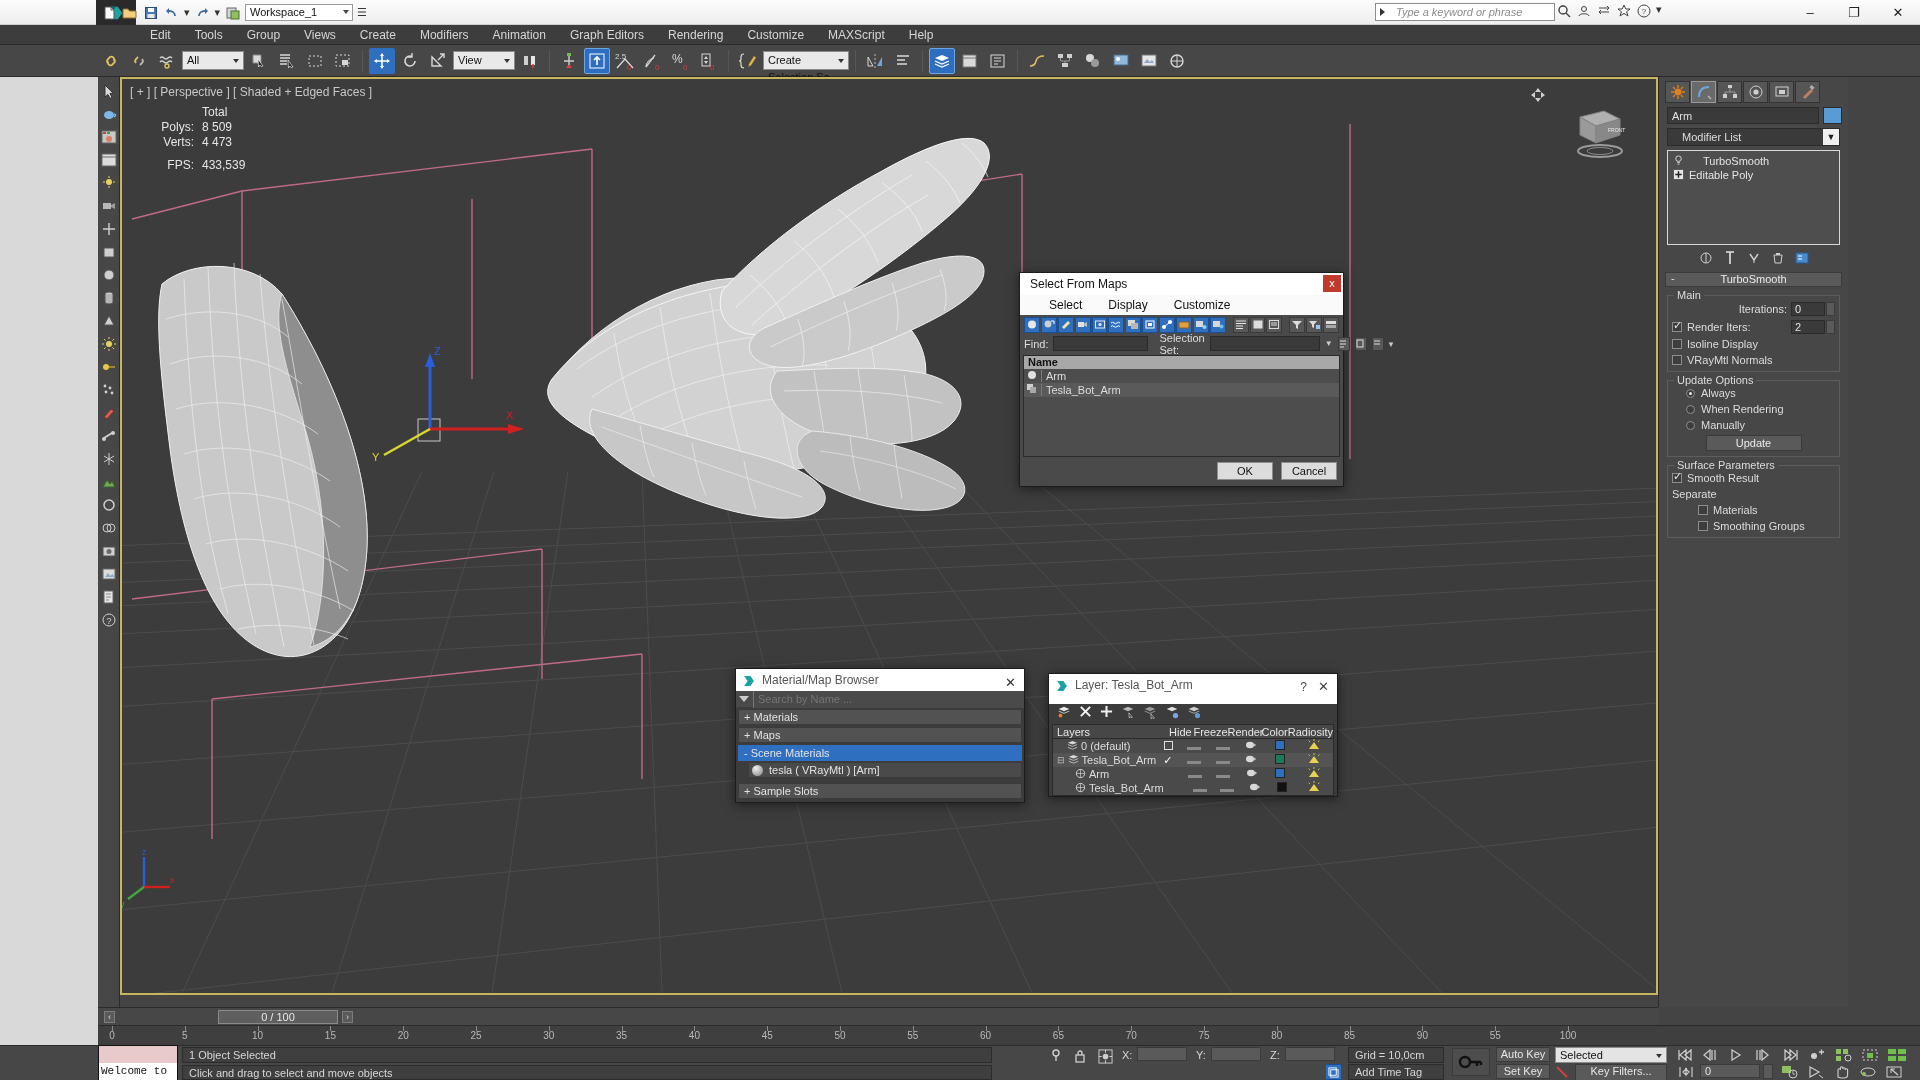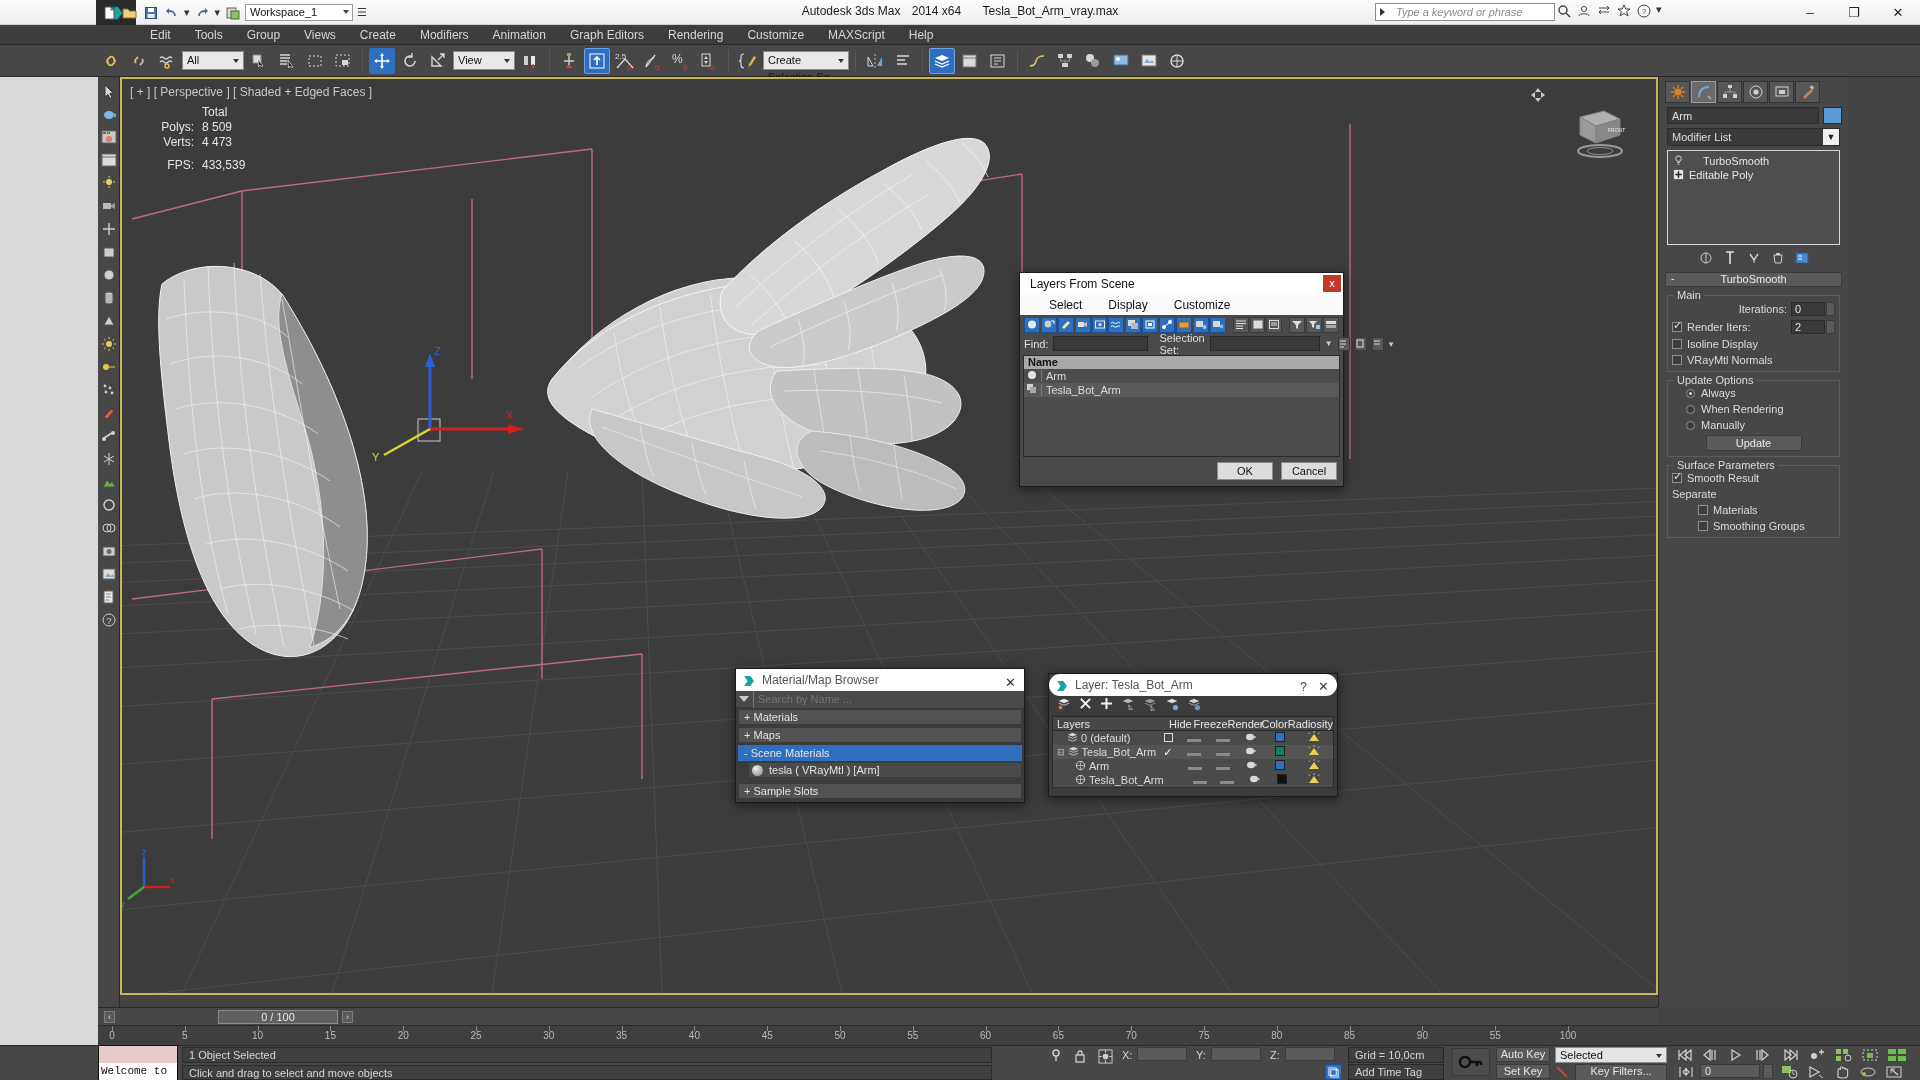"Autodesk 3ds Max 2014 x64" div.title-center { html: <div> <span>Autodesk 3ds Max</span> <span>2014 x64</span> <span>Tesla_Bot_Arm_vray.max</span> </div> -> none }
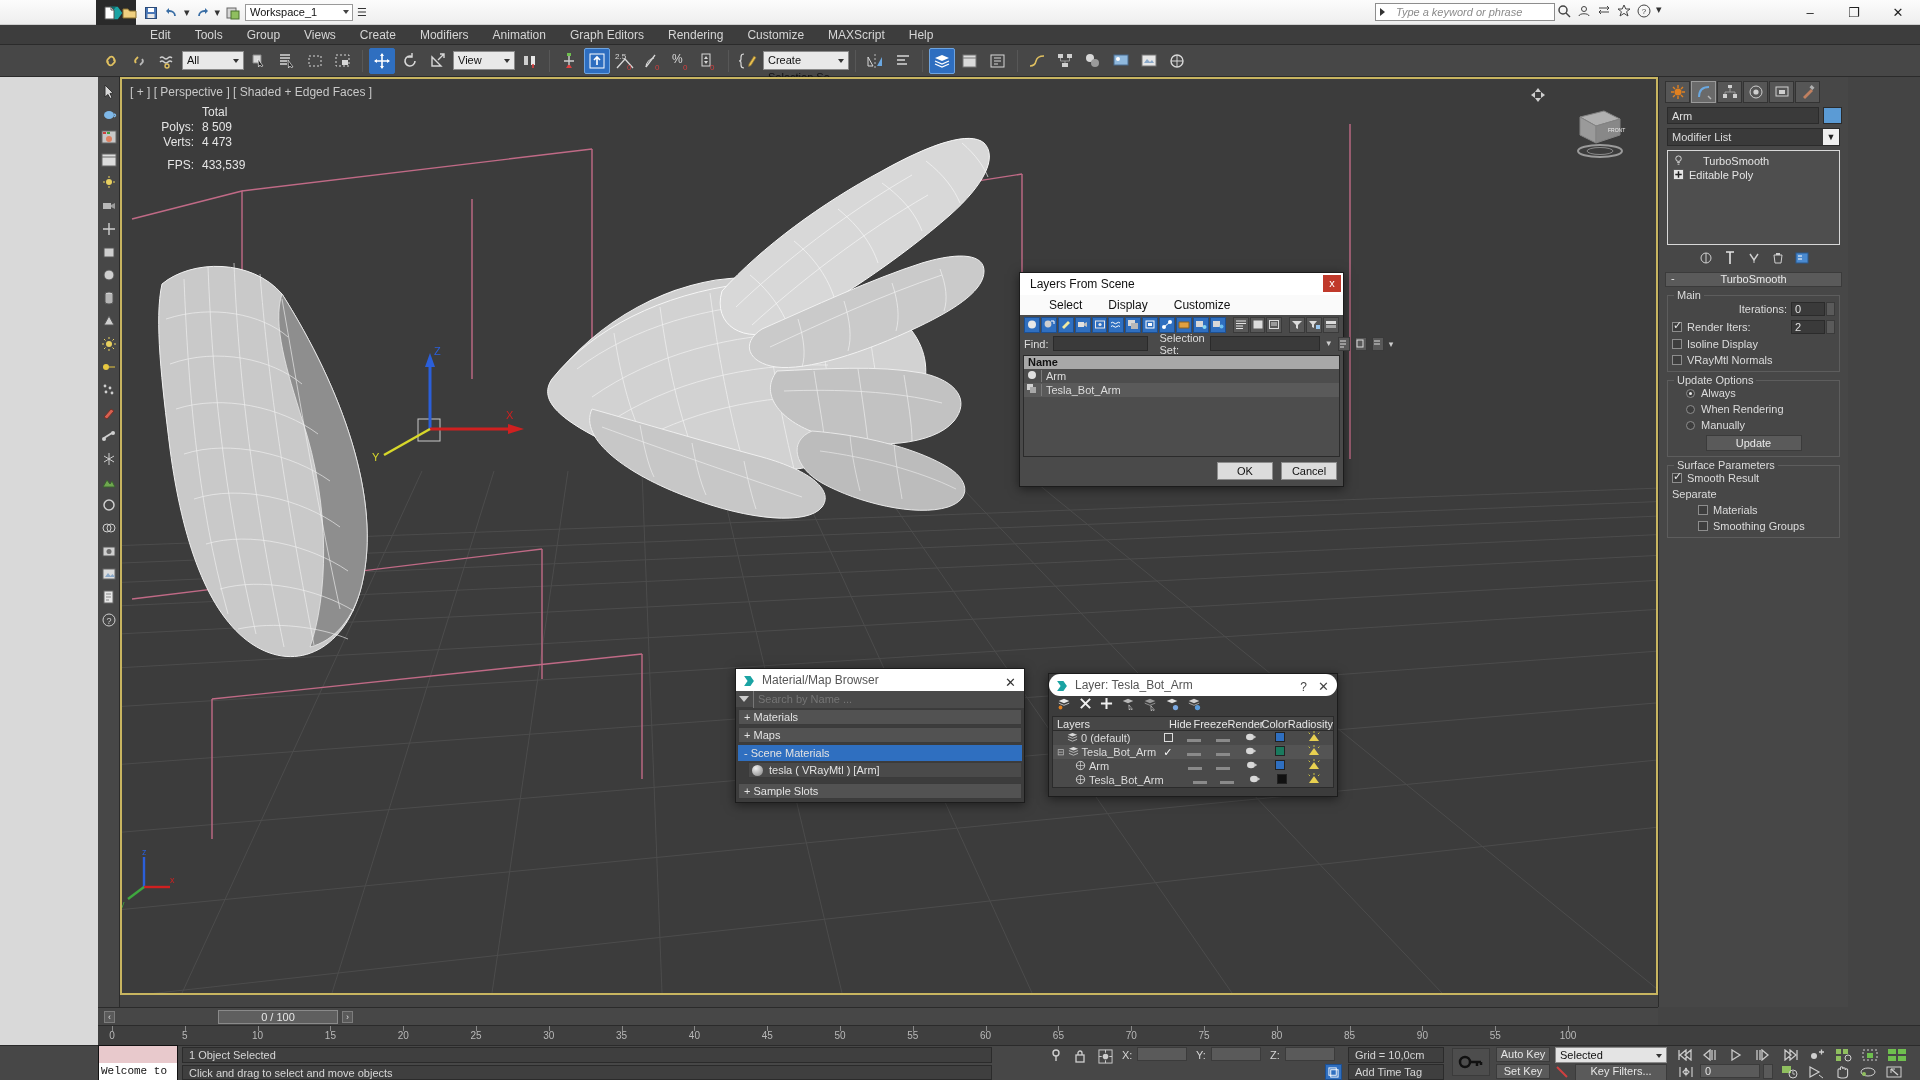"Modifier List" .cp-modlist { padding-left: 4px -> 14px }
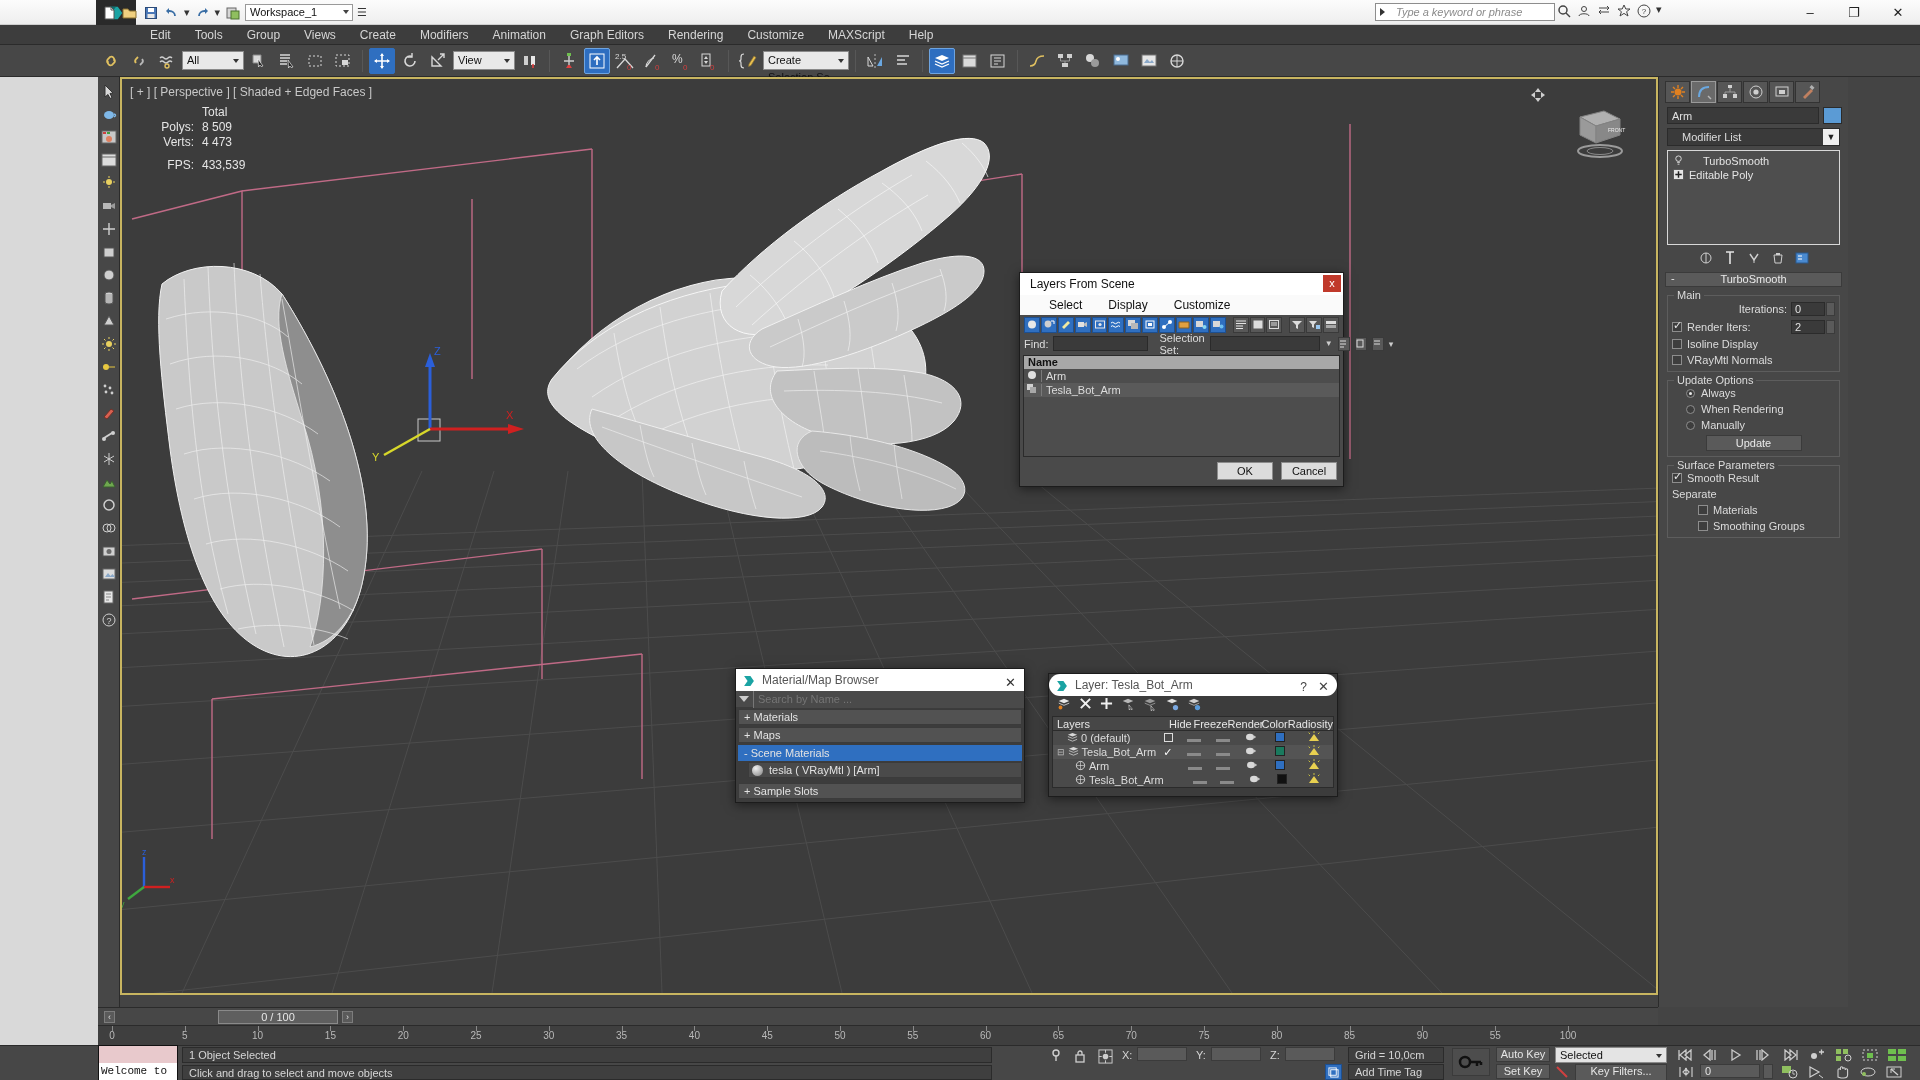"Layers From Scene" span { text: Layers From Scene -> Select From Maps }
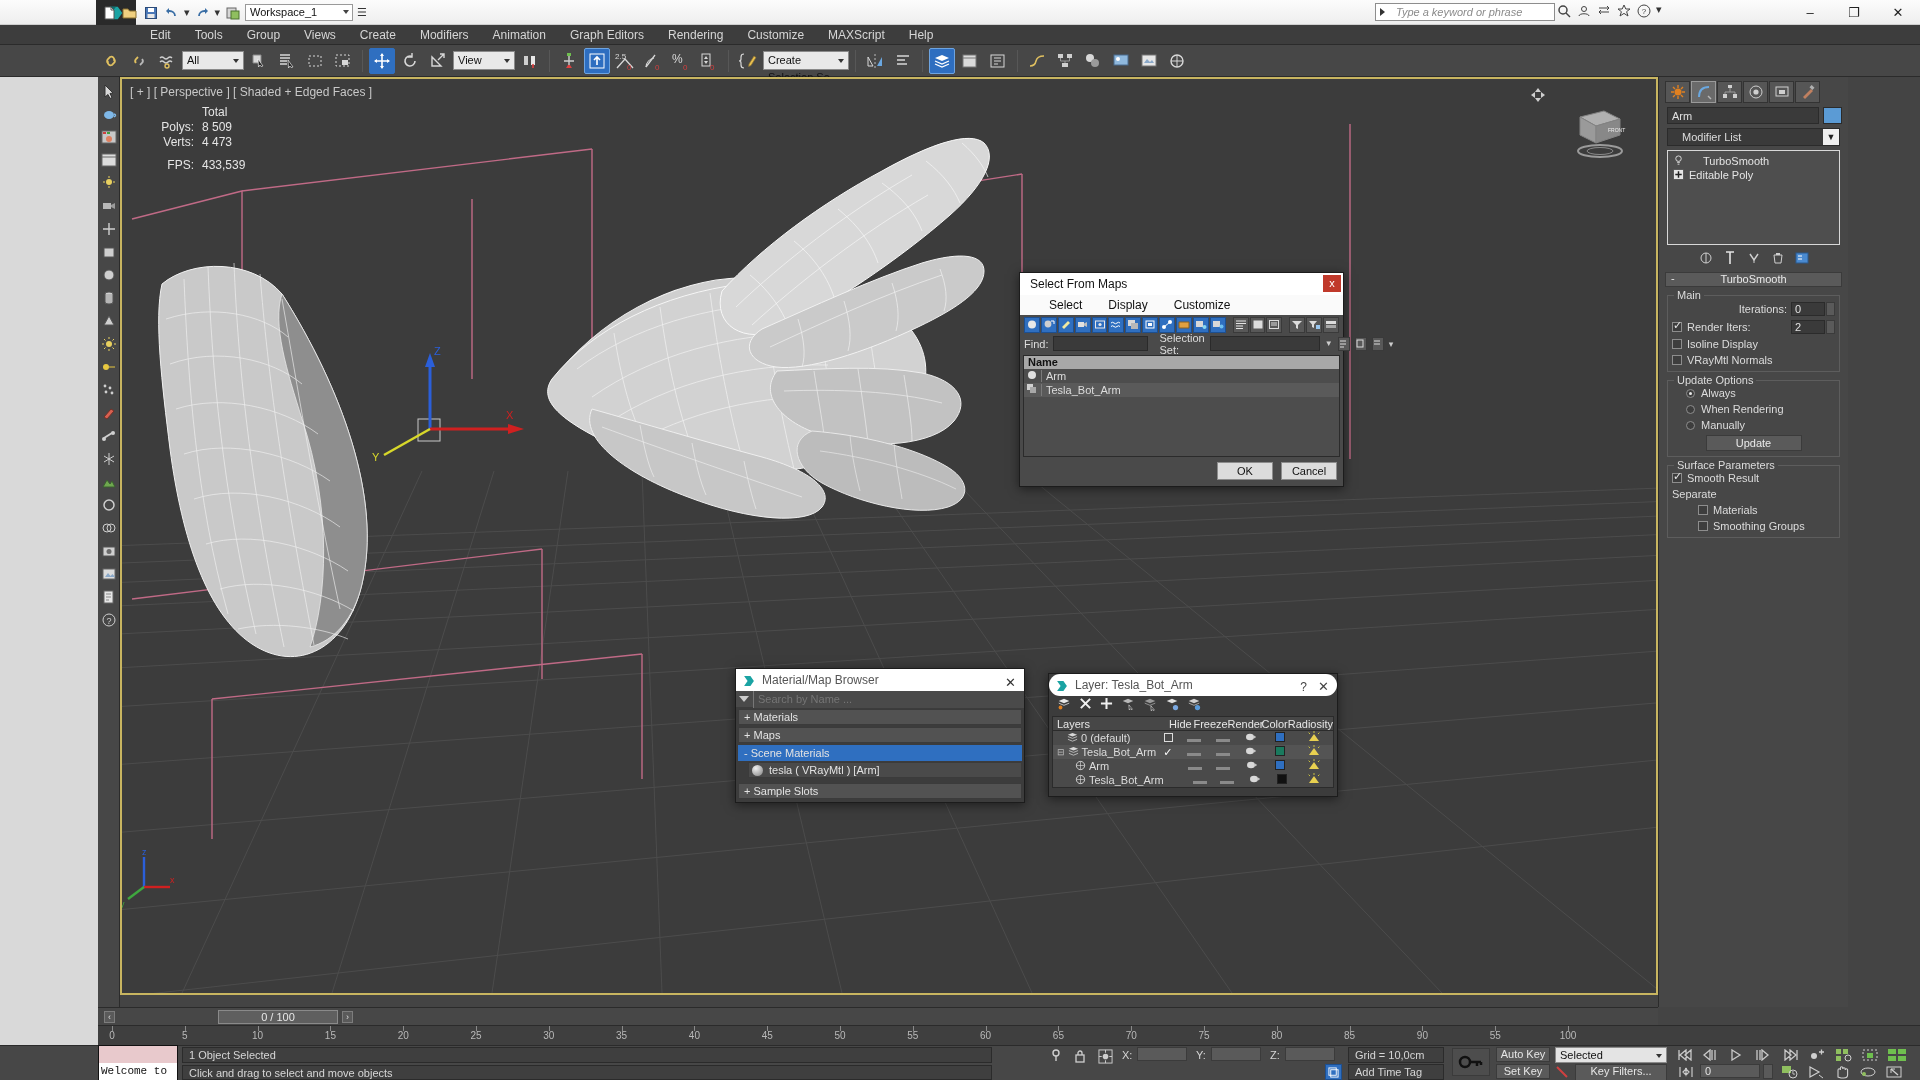"Layer: Tesla_Bot_Arm" .lay-title { border-radius: 11px -> none; height: 22px -> 30px }
